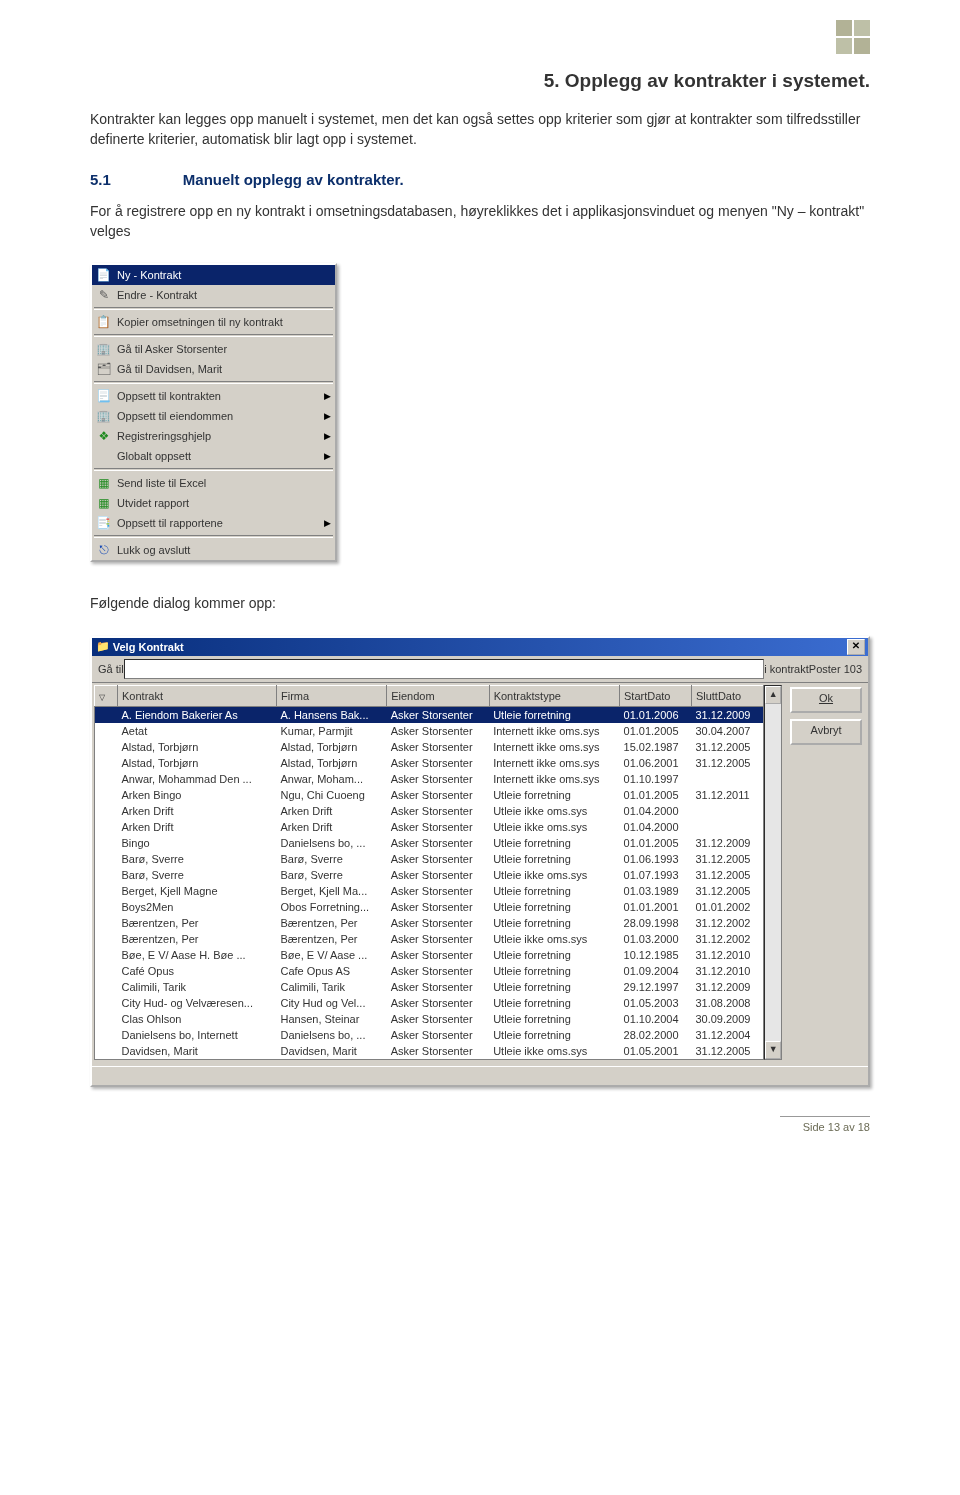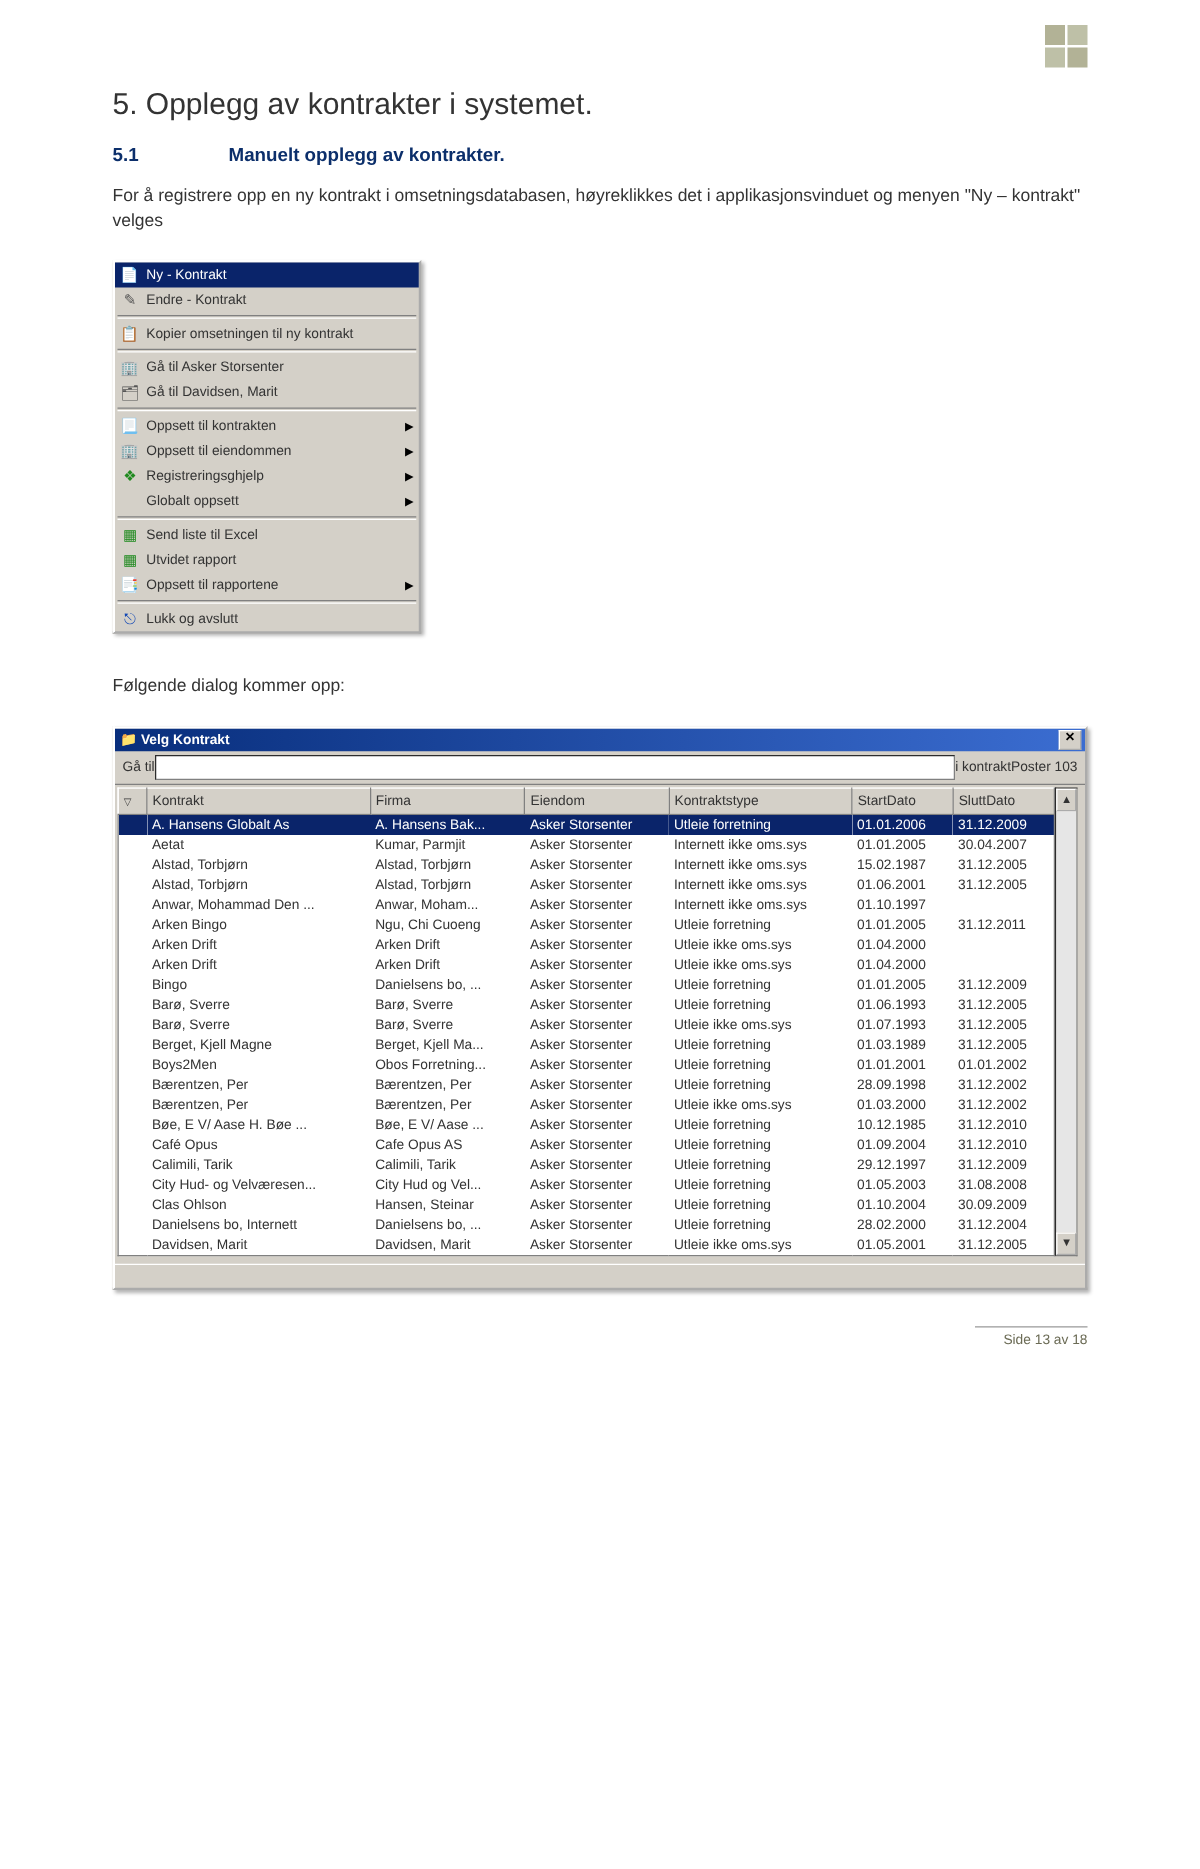"5. Opplegg av kontrakter i" h2.section-title { font-size: 24px -> 19px; font-weight: normal -> bold; text-align: none -> right }
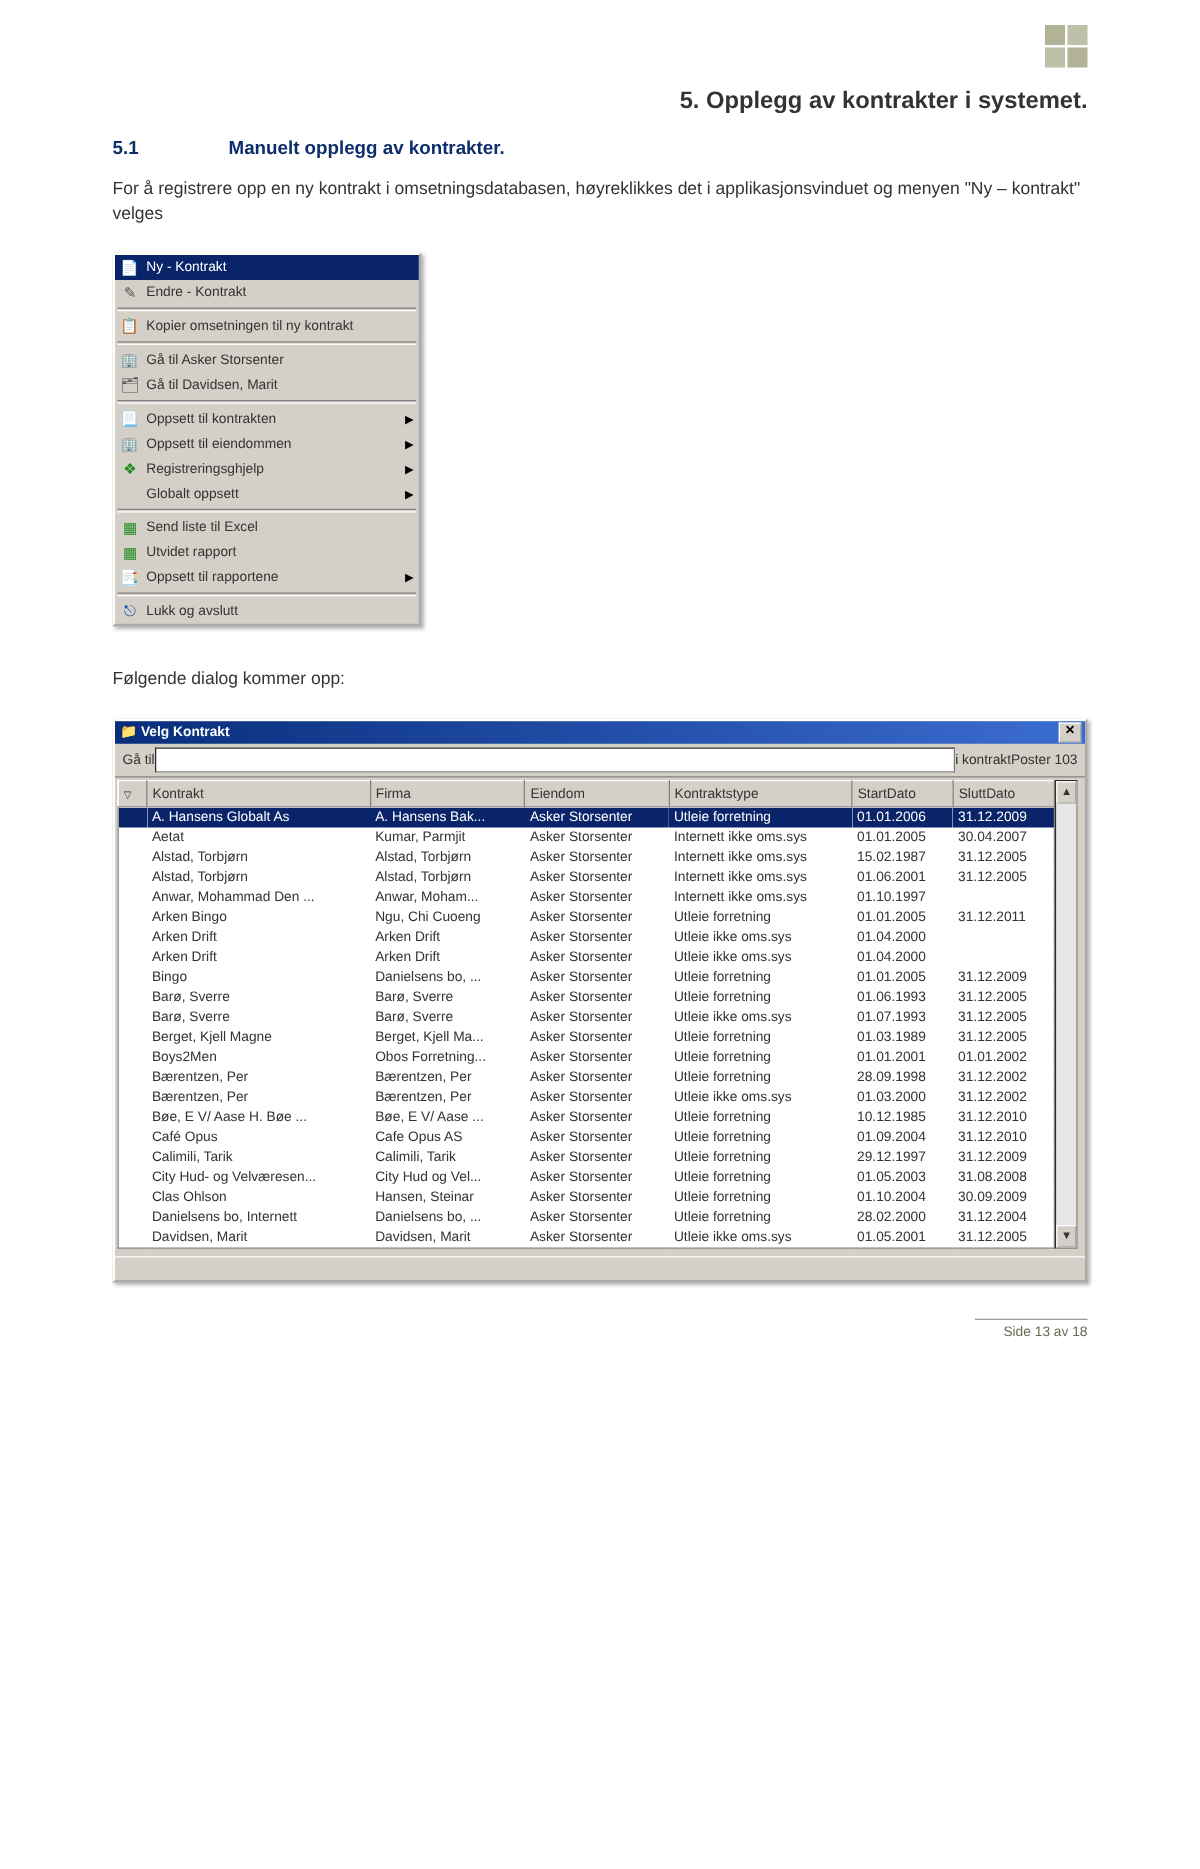"Kontrakter kan legges opp manuelt" p.body { html: none -> <p>Kontrakter kan legges opp manuelt i systemet, men det kan også settes opp kriterier som gjør at kontrakter som tilfredsstiller definerte kriterier, automatisk blir lagt opp i systemet.</p> }
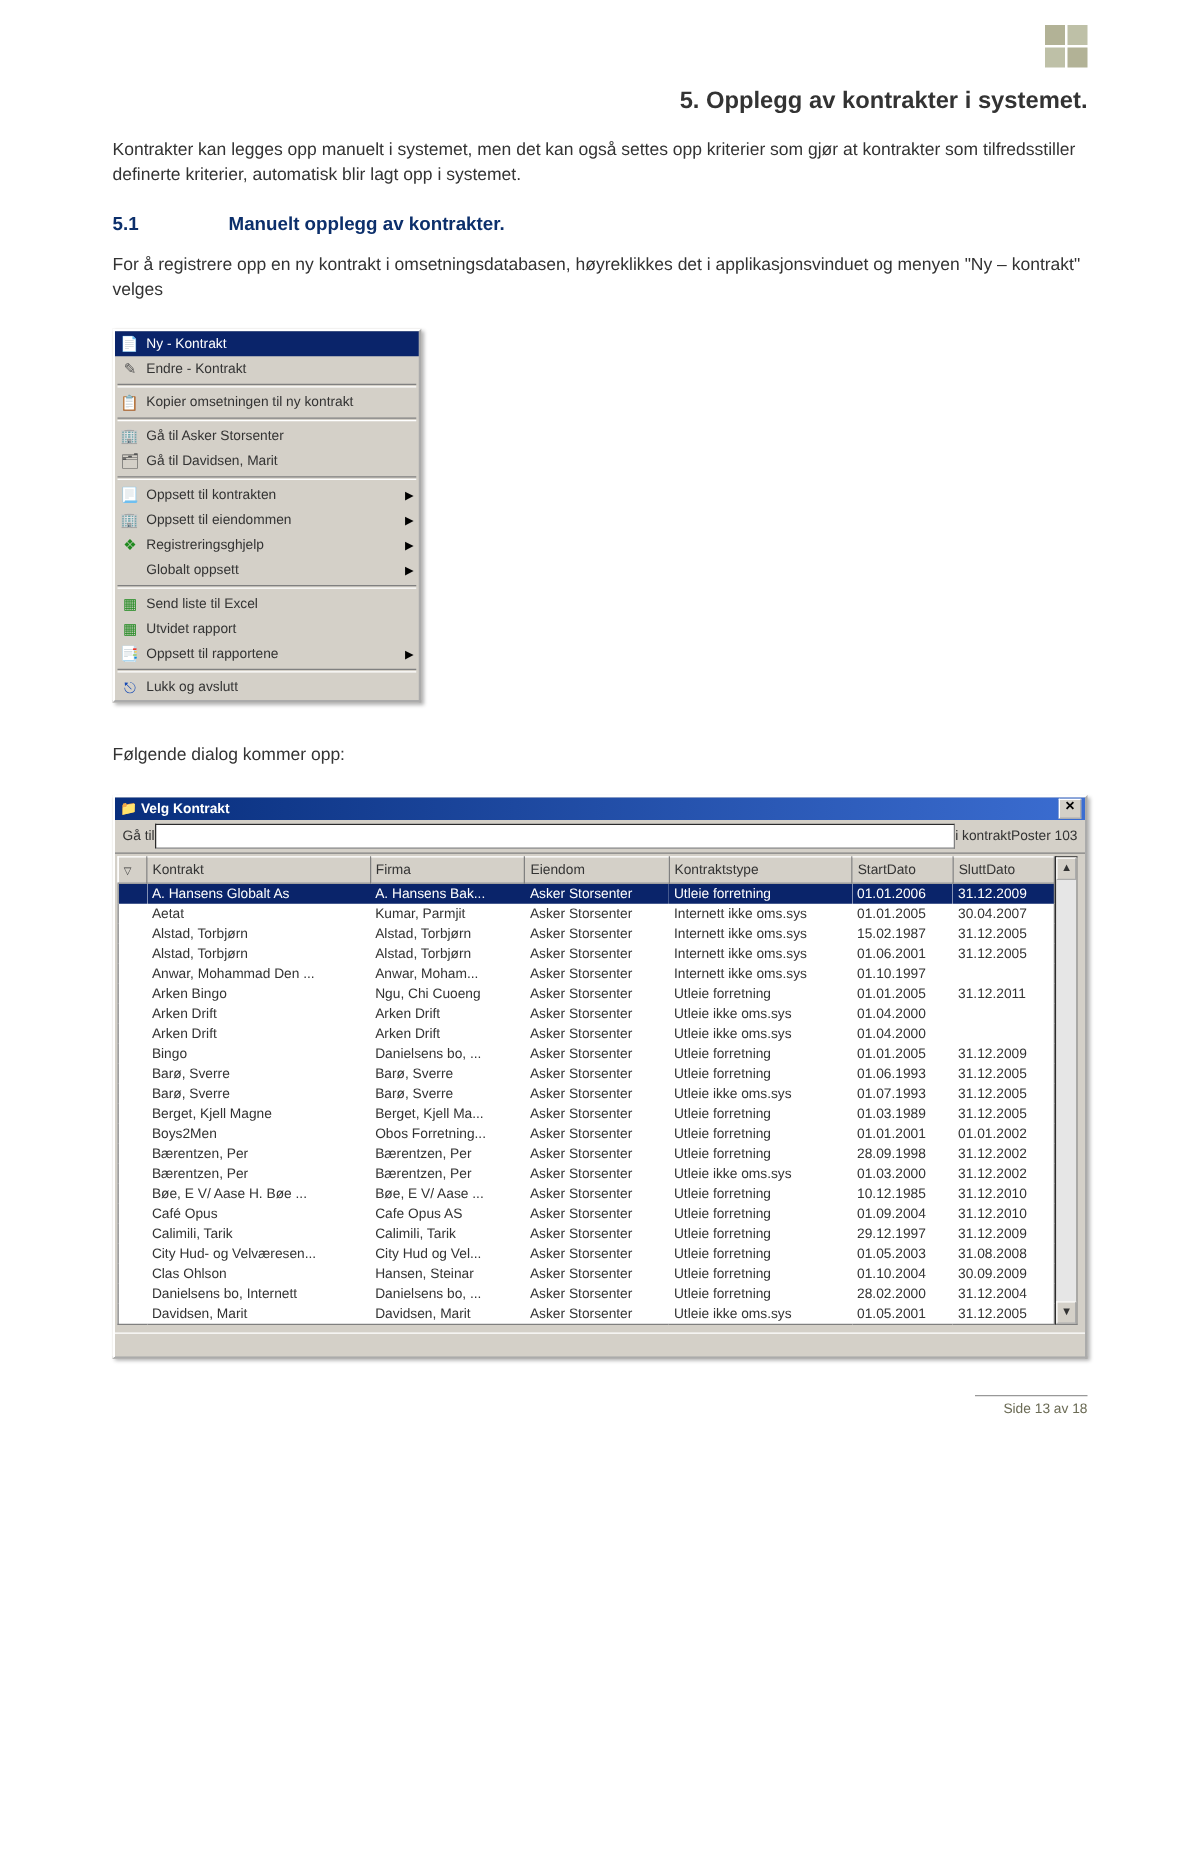"Ok" div.dlg-right { html: none -> <div> <div>Ok</div> <div>Avbryt</div> </div> }
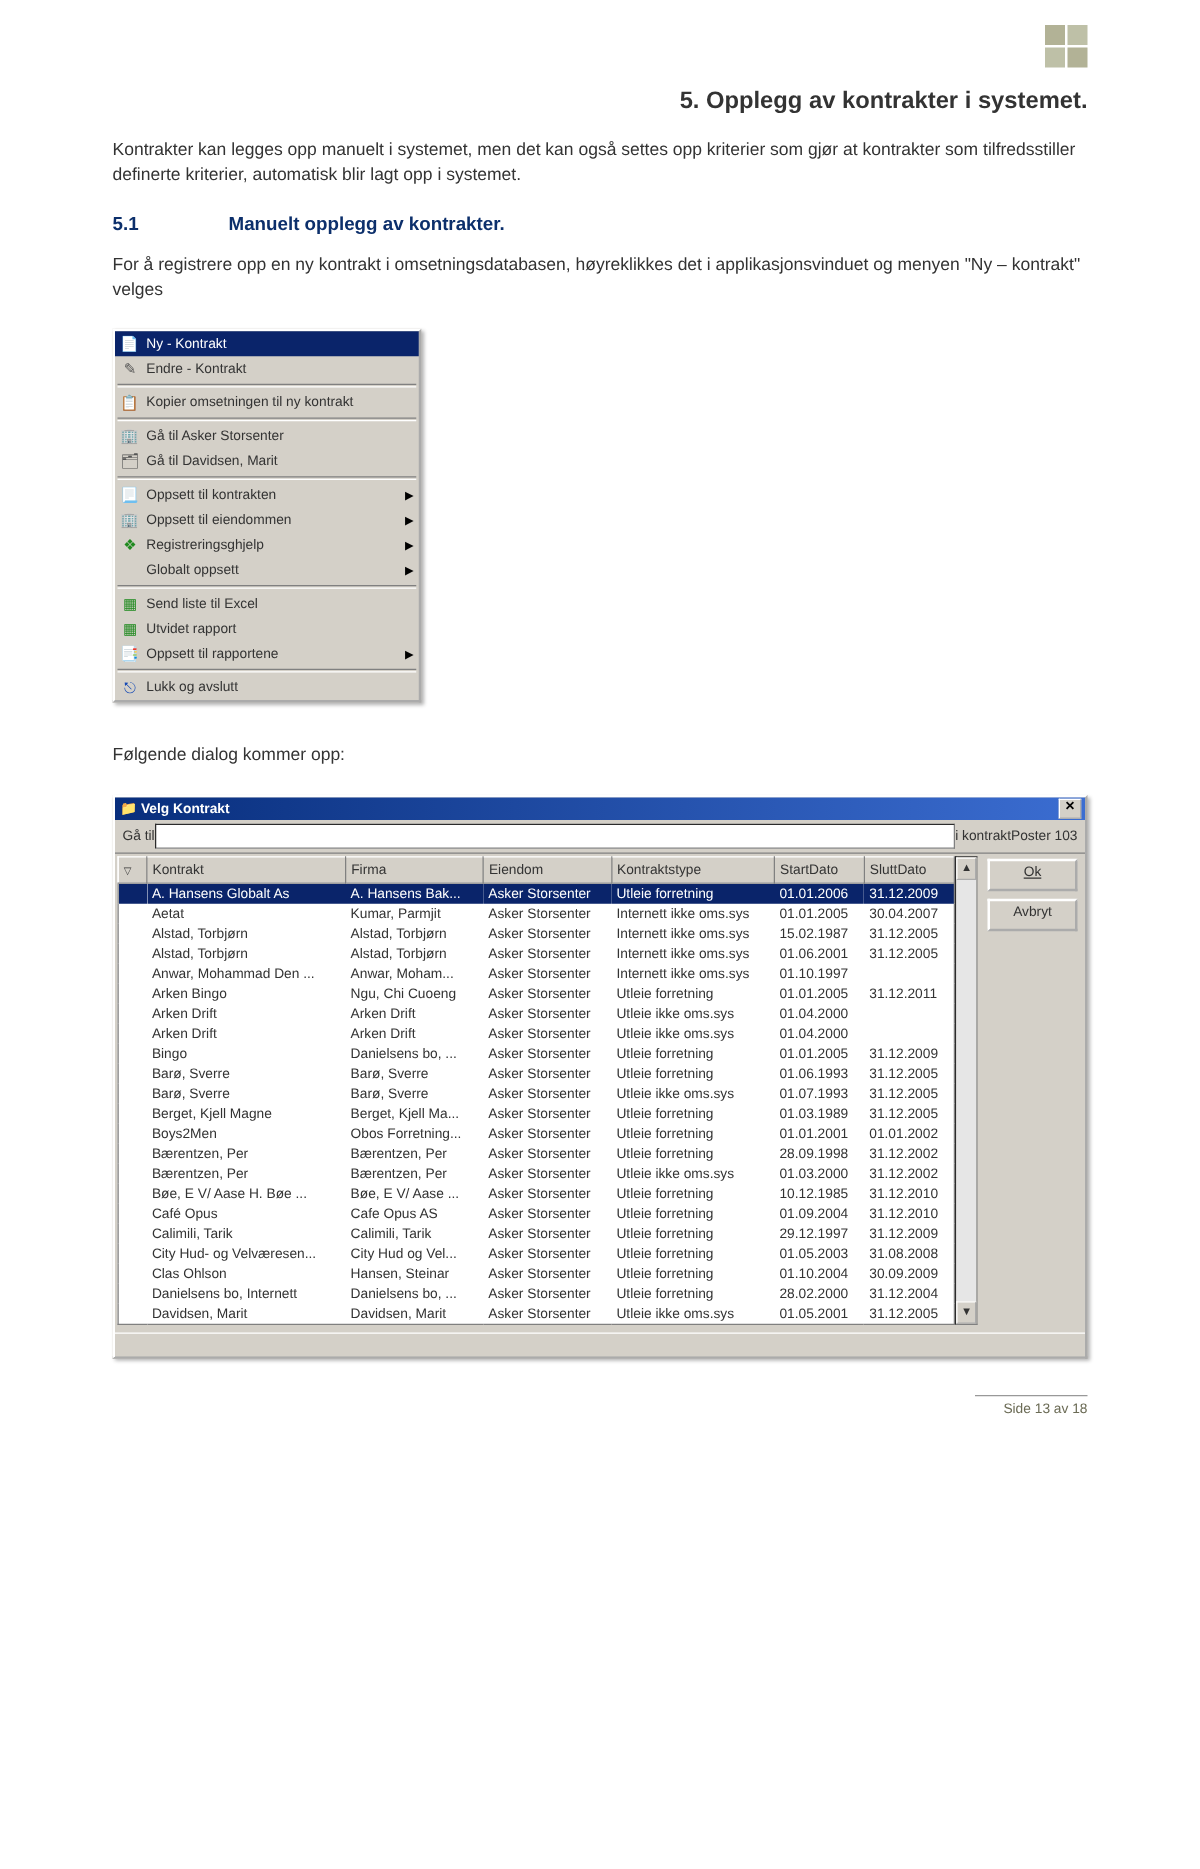"A. Hansens Globalt As" td { text: Hansens Globalt -> Eiendom Bakerier }
